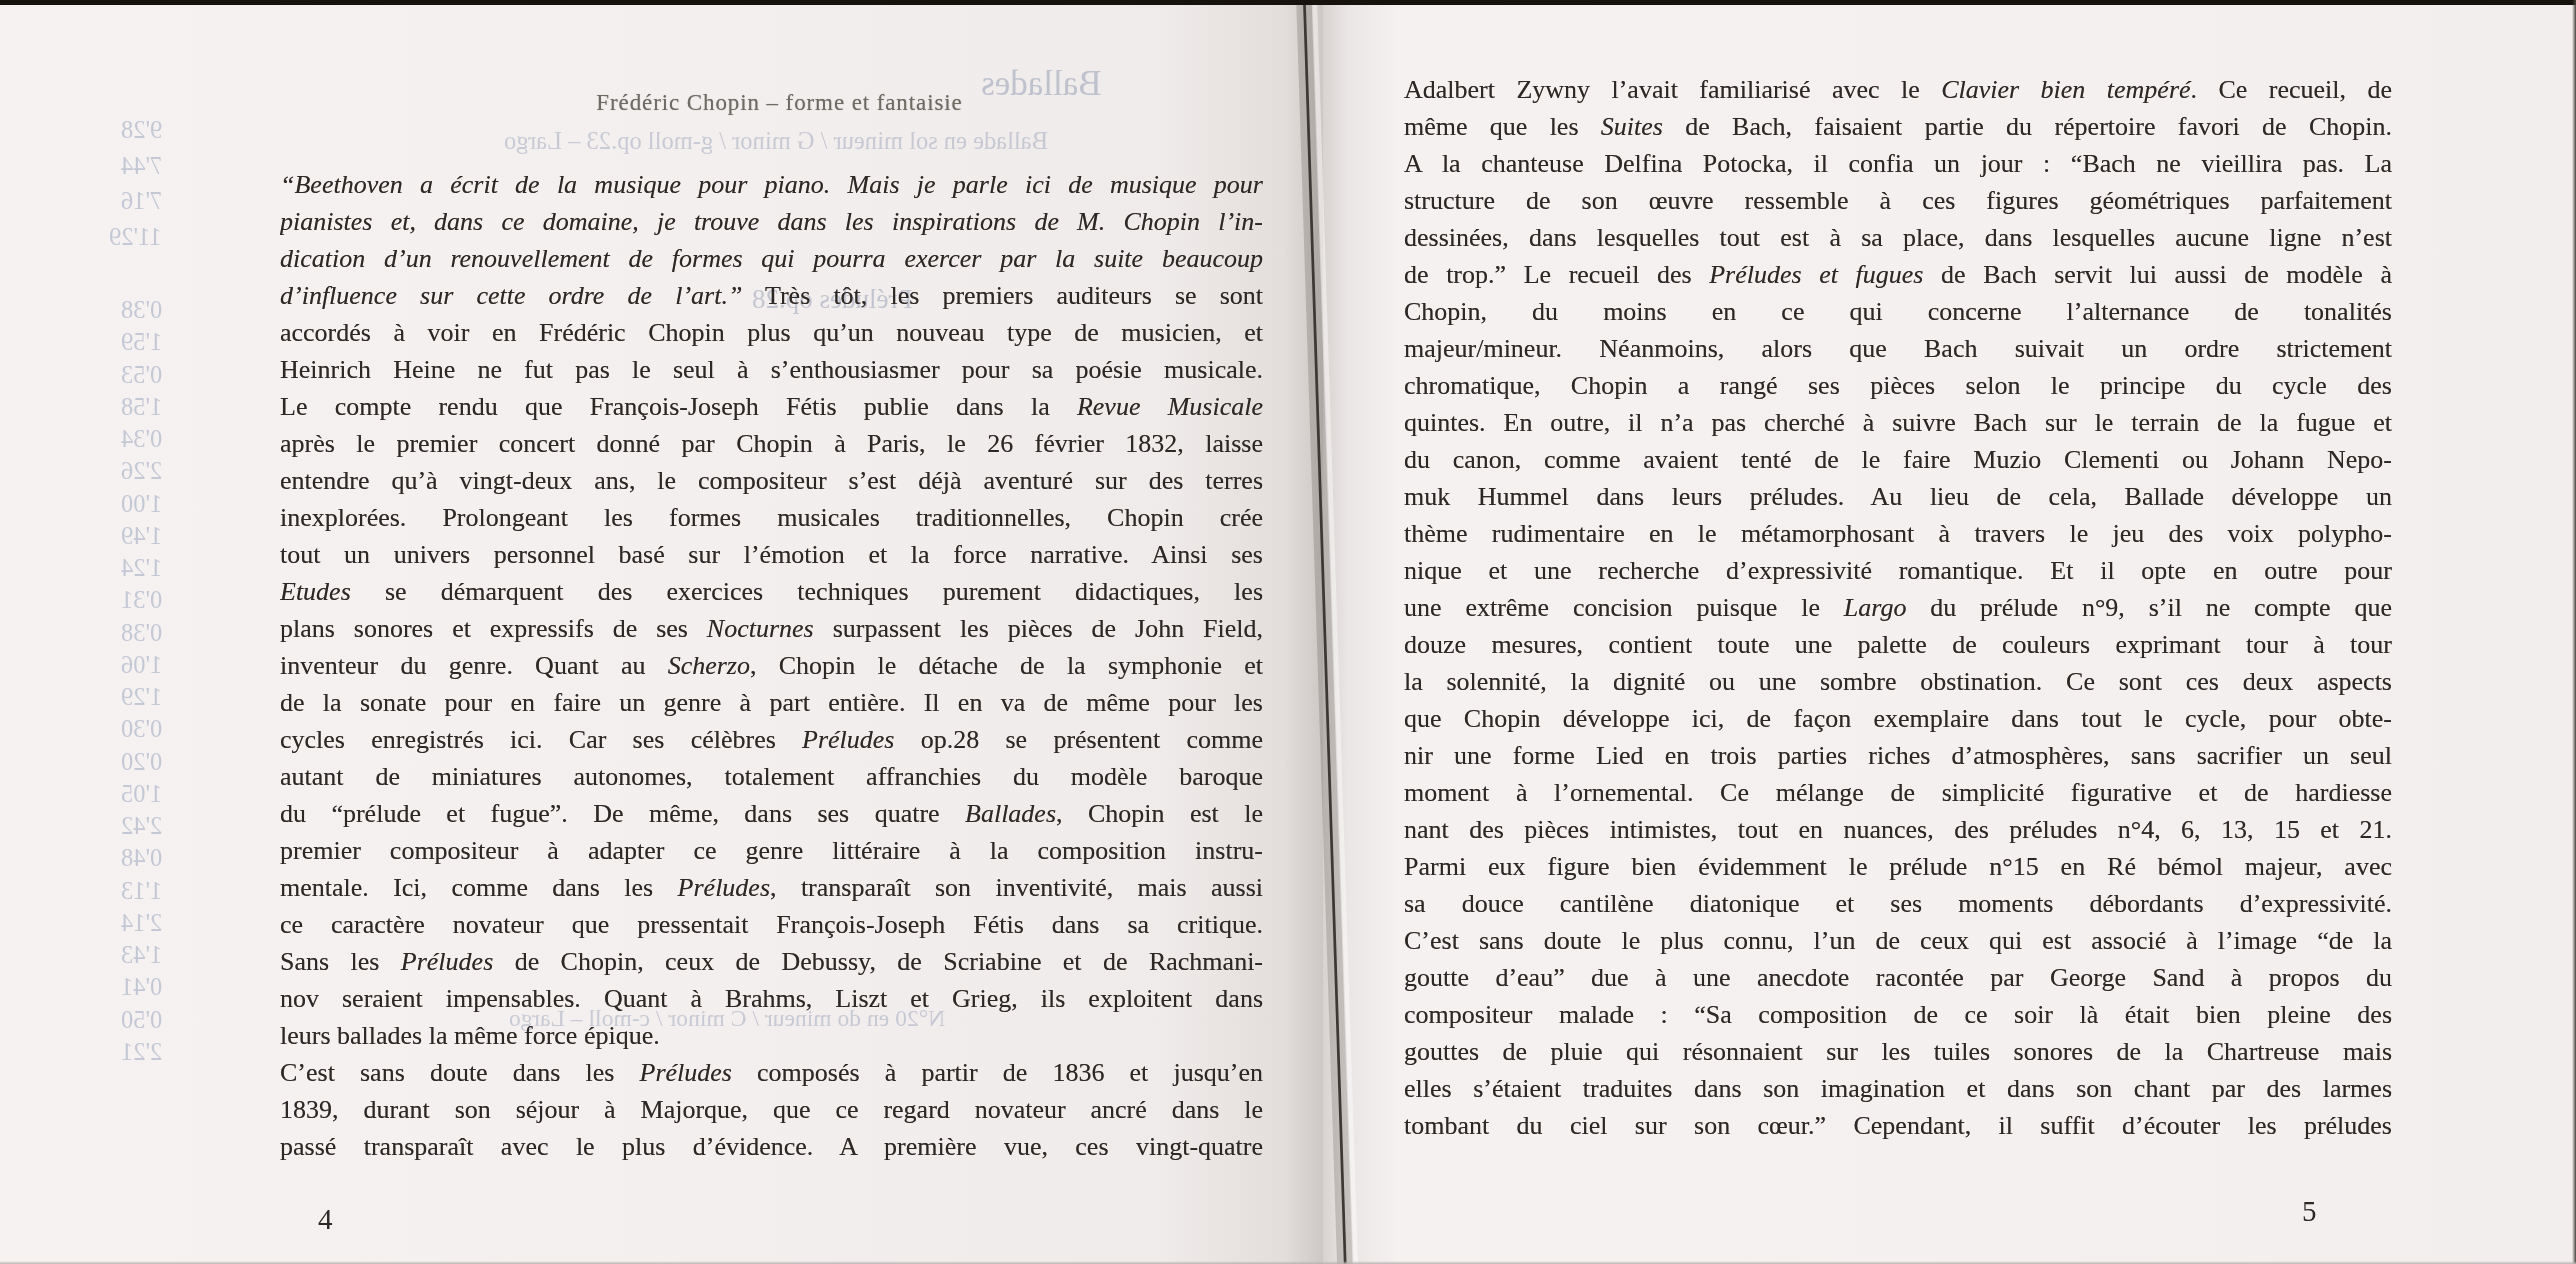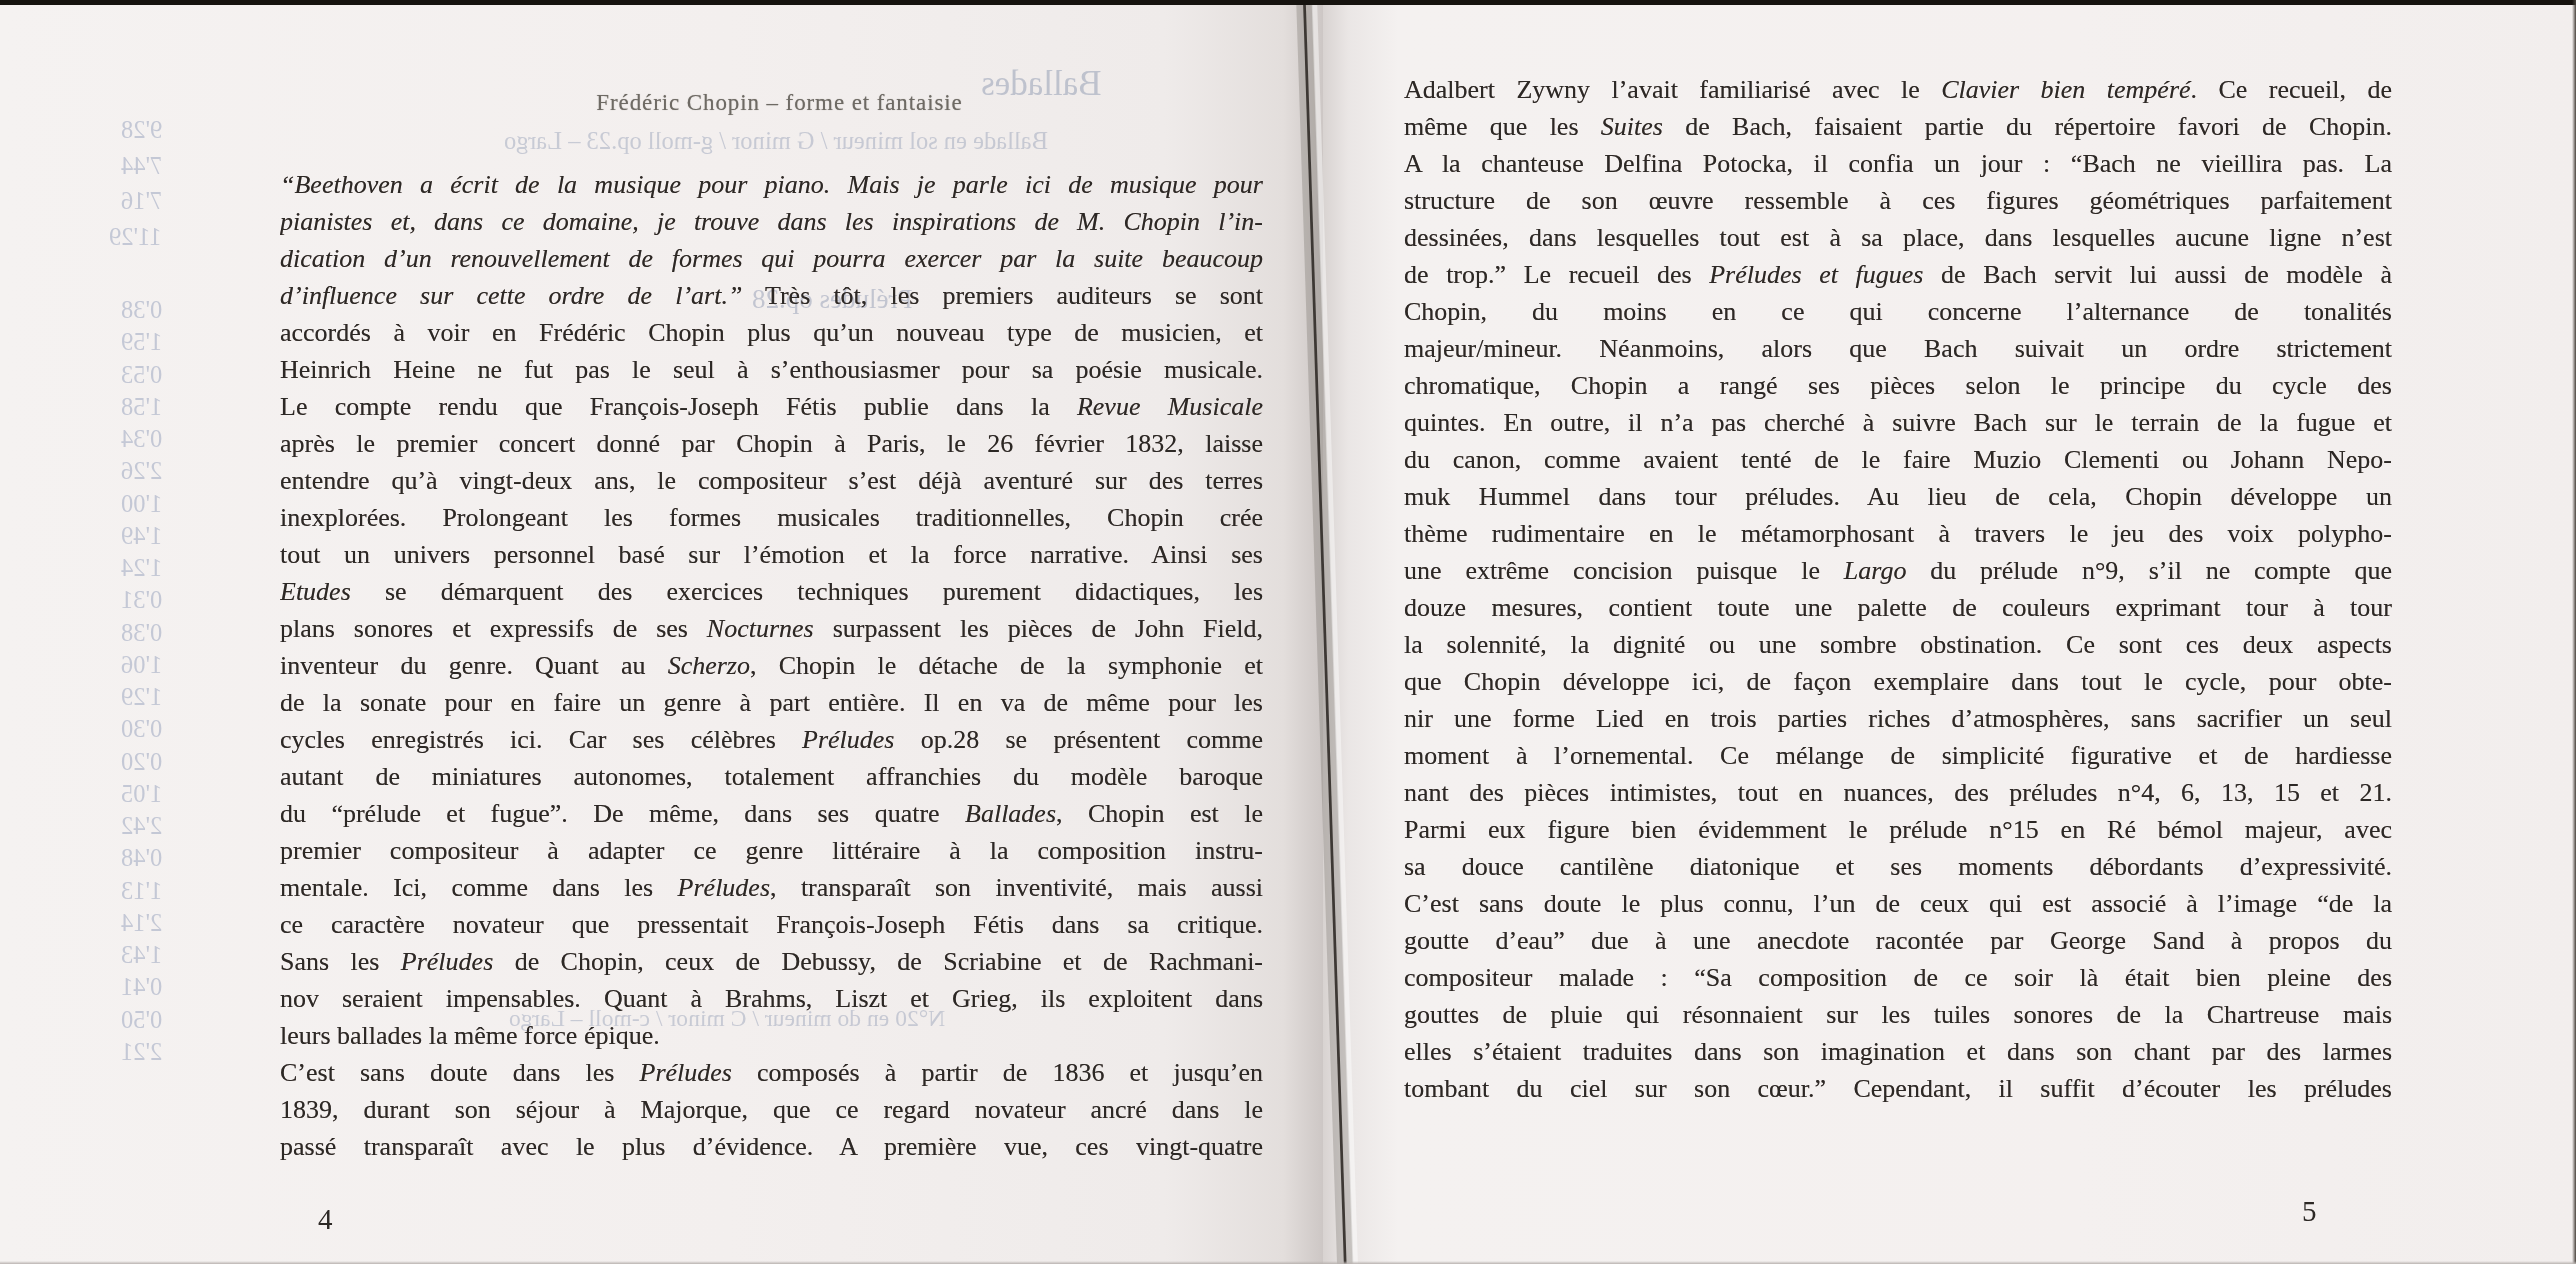"muk Hummel dans tour préludes." span { text: tour préludes. Au lieu de cela, Chopin -> leurs préludes. Au lieu de cela, Ballade }
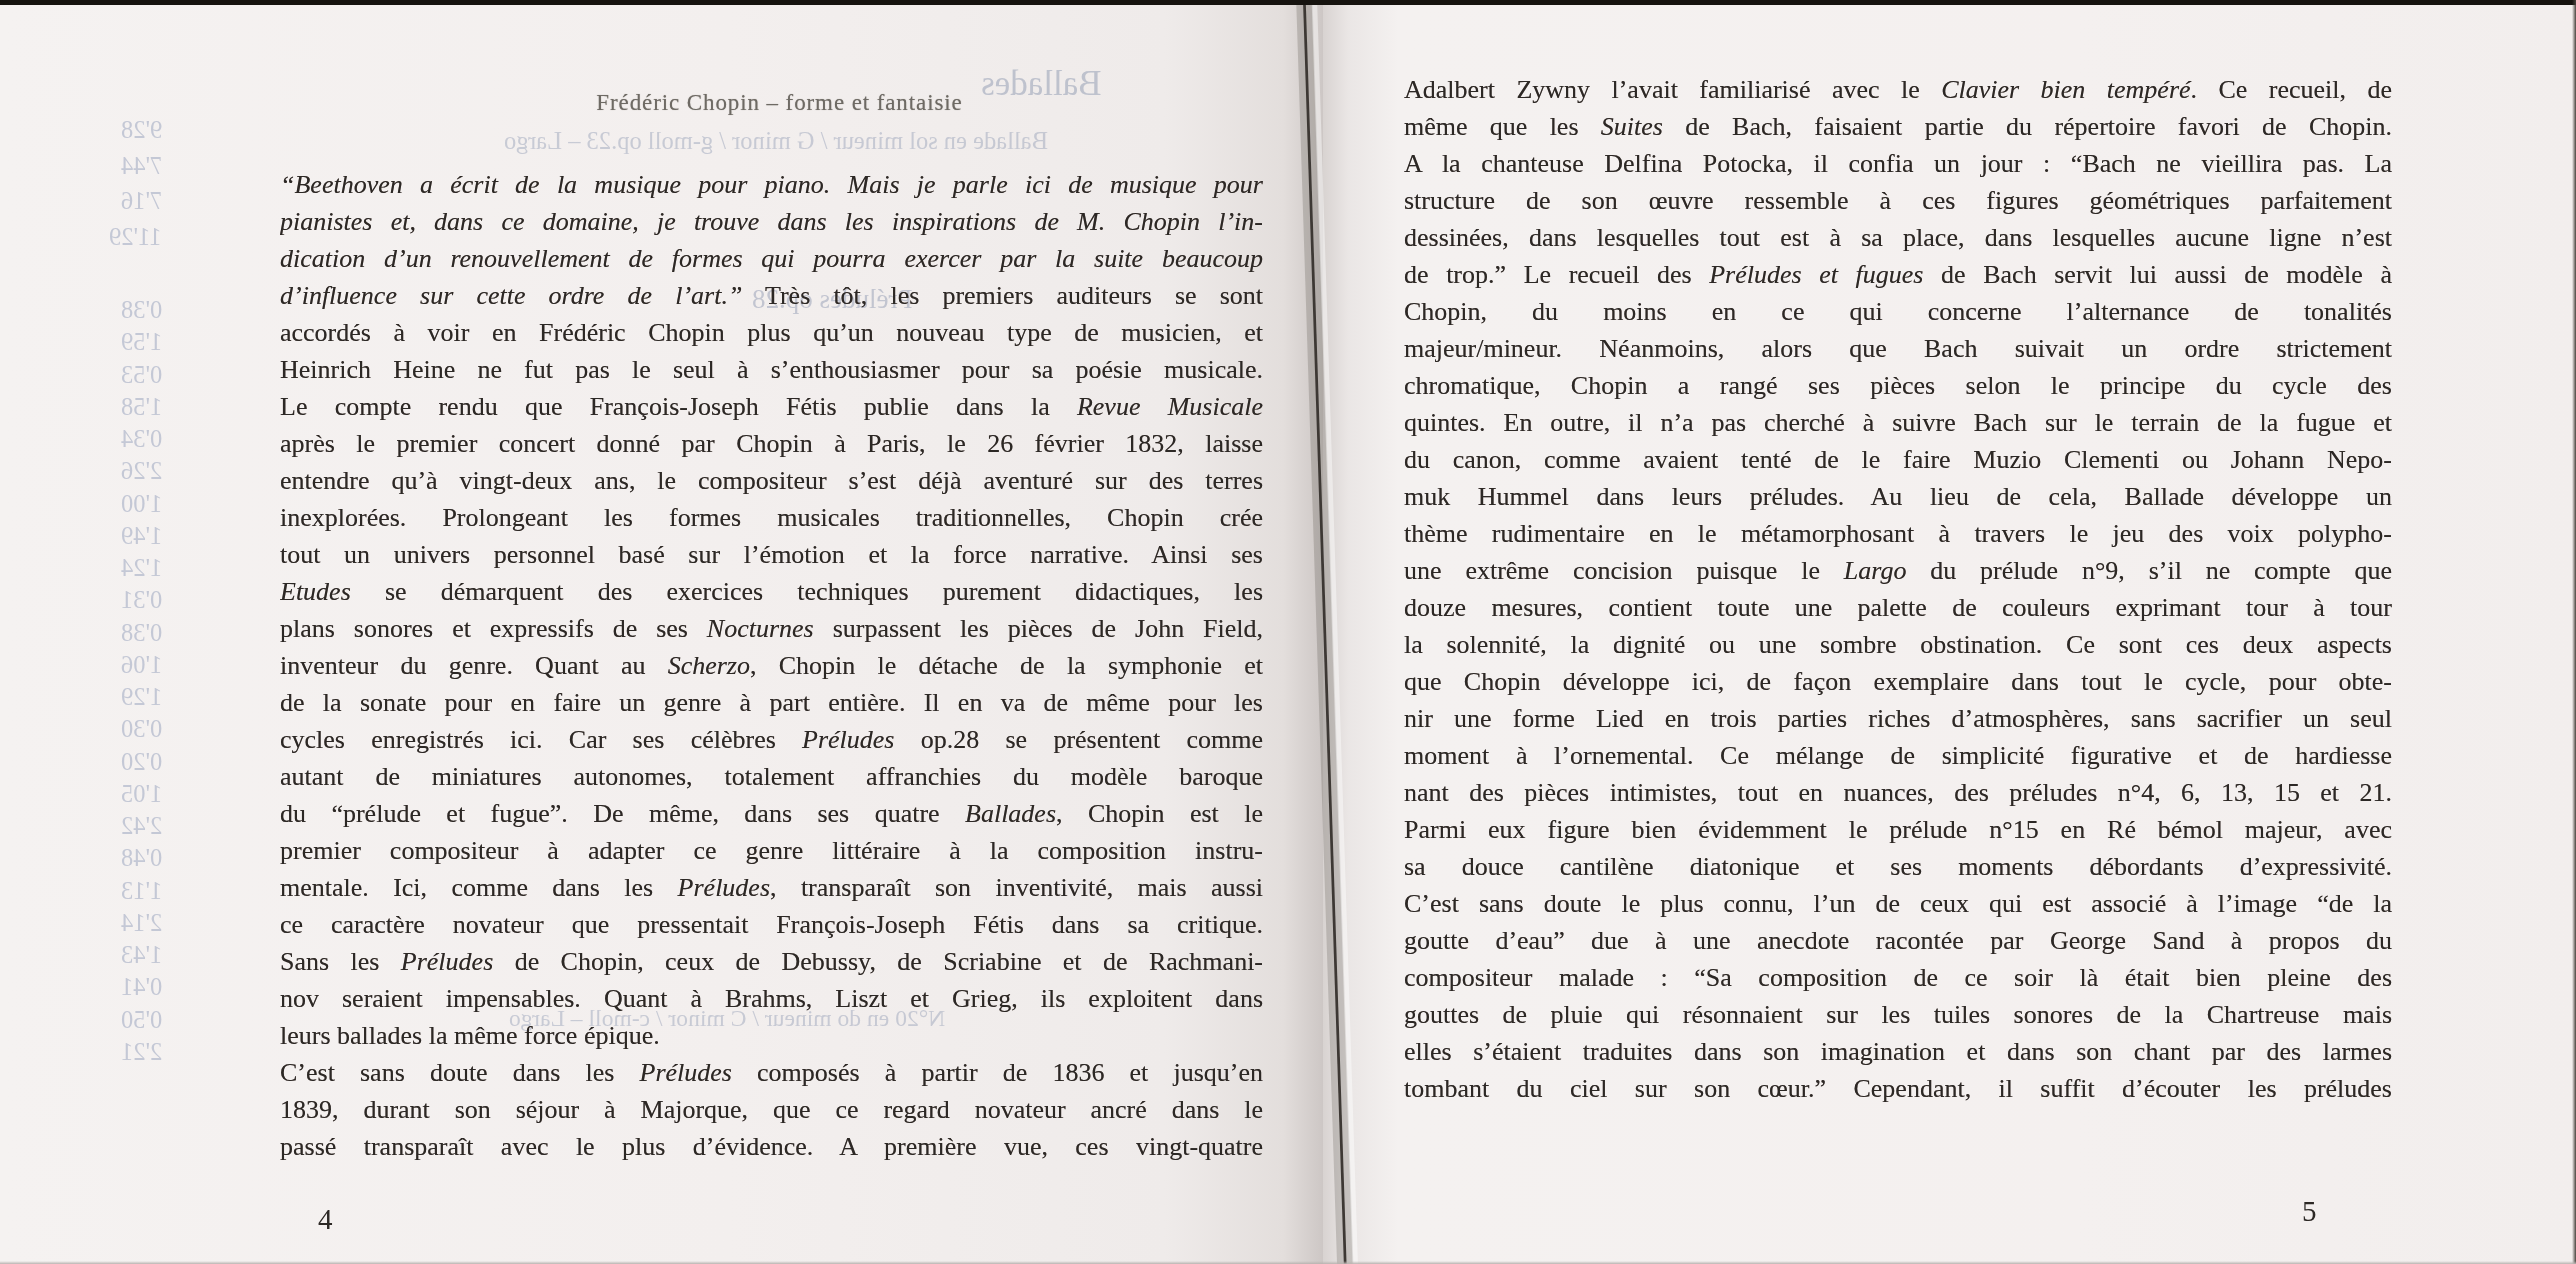"nique et une recherche d’expressivité" div.line { html: none -> <div><span>nique et une recherche d’expressivité romantique. Et il opte en outre pour</span></div> }
